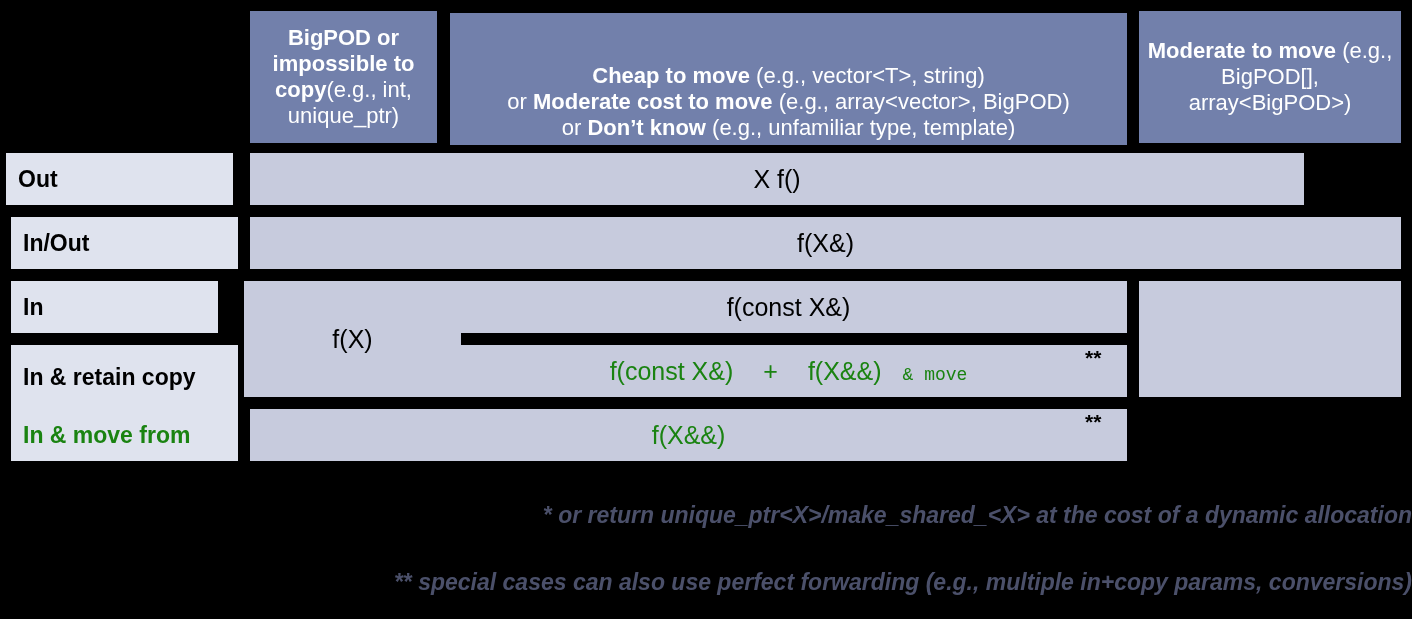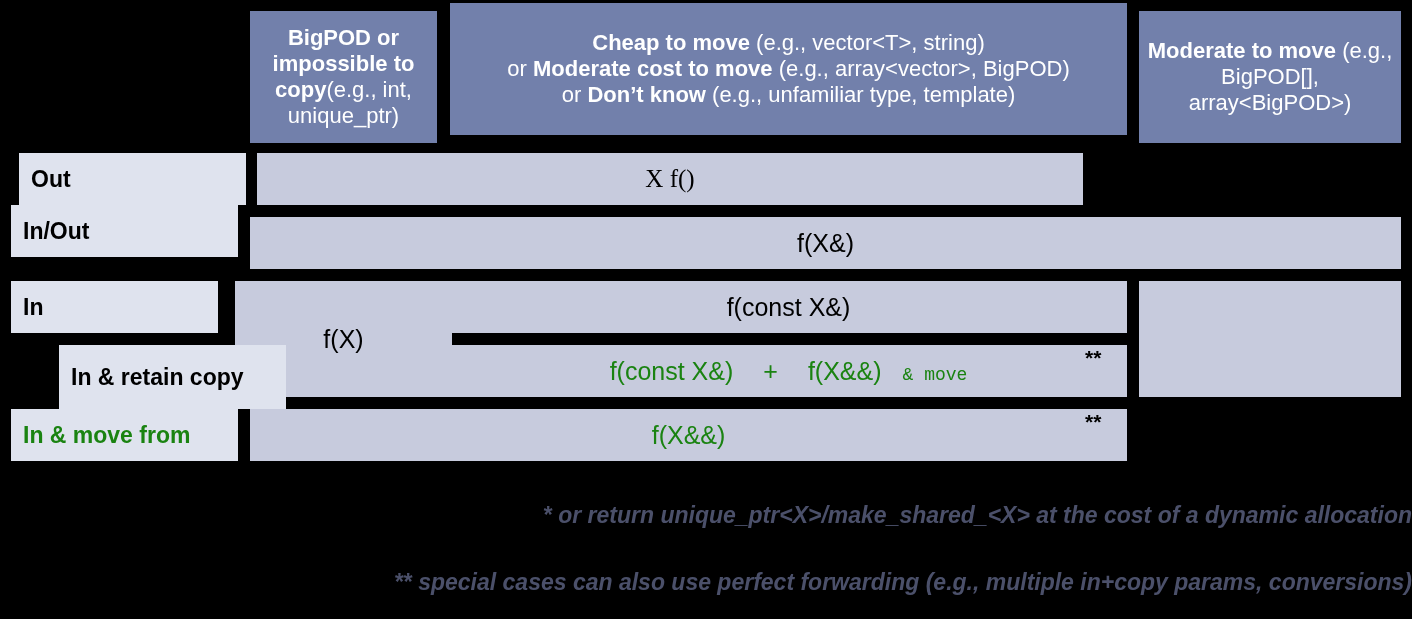"Cheap to move (e.g., vector<T>," div.cell { align-items: none -> flex-end; top: 3px -> 13px }
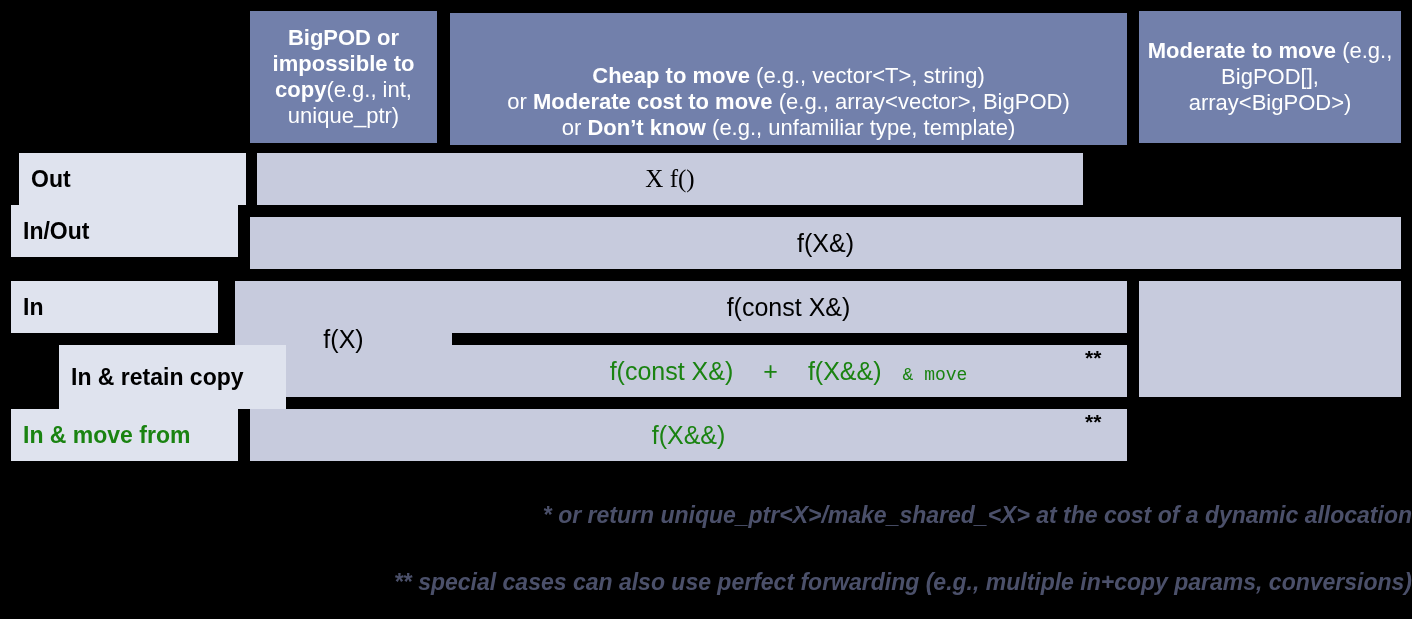"Out" div.cell { left: 19px -> 6px }
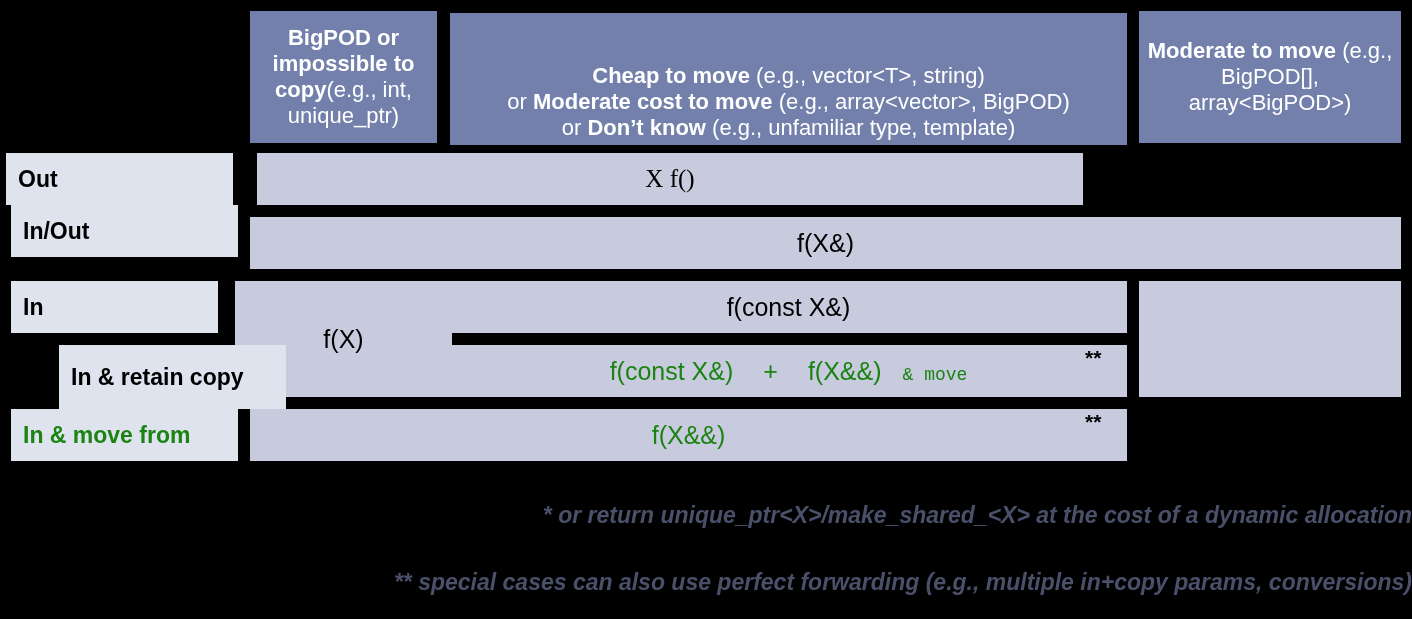"X f()" div.cell { font-family: Liberation Serif, serif -> none; left: 257px -> 250px; width: 826px -> 1054px }
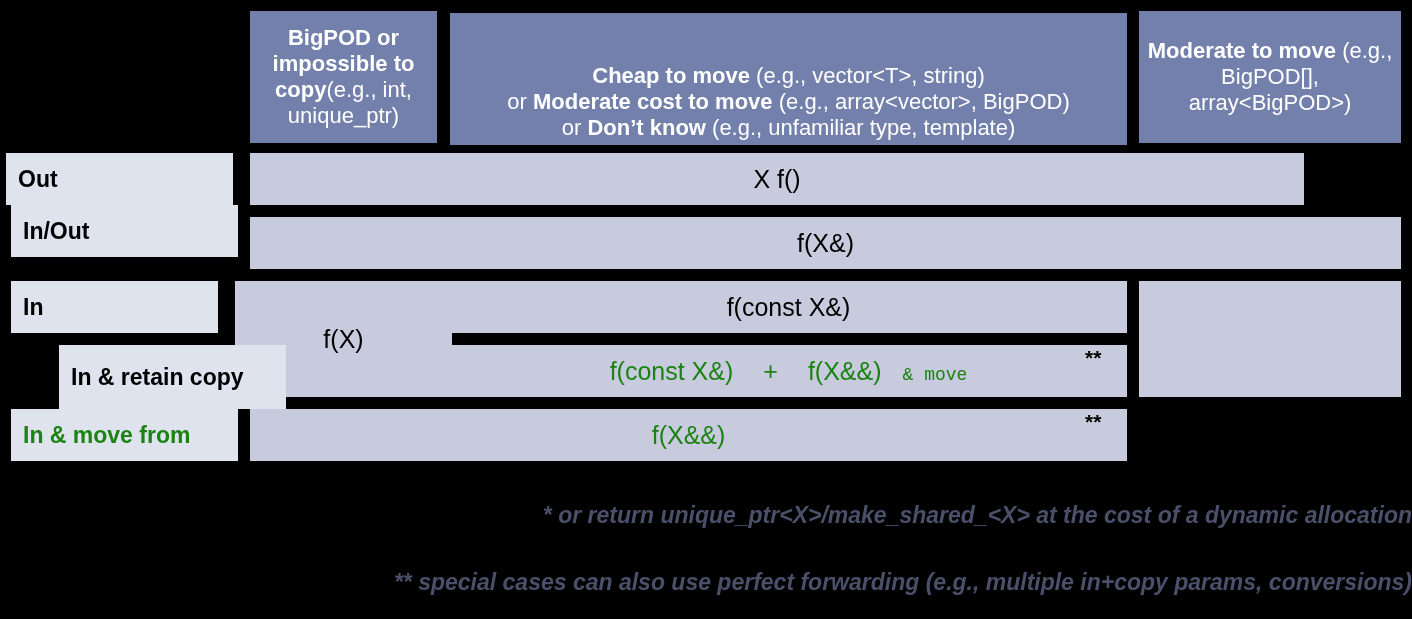"In/Out" div.cell { top: 205px -> 217px }
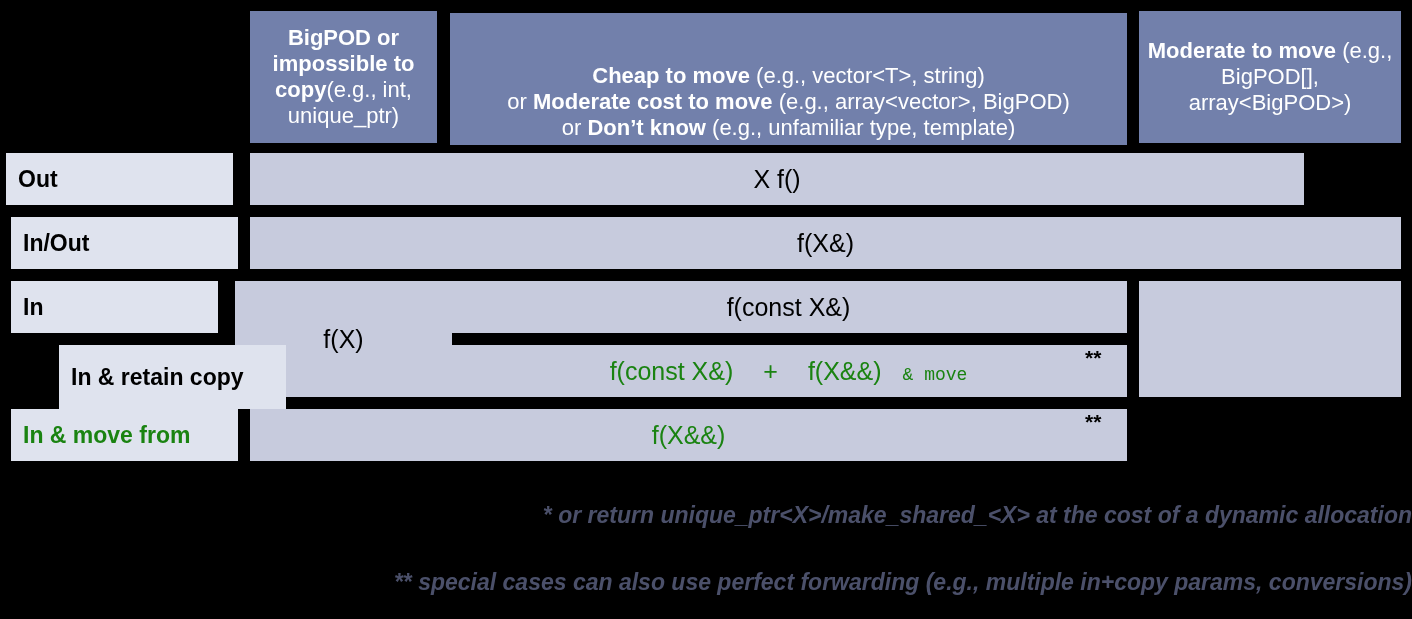"f(X)" div.cell { left: 235px -> 244px }
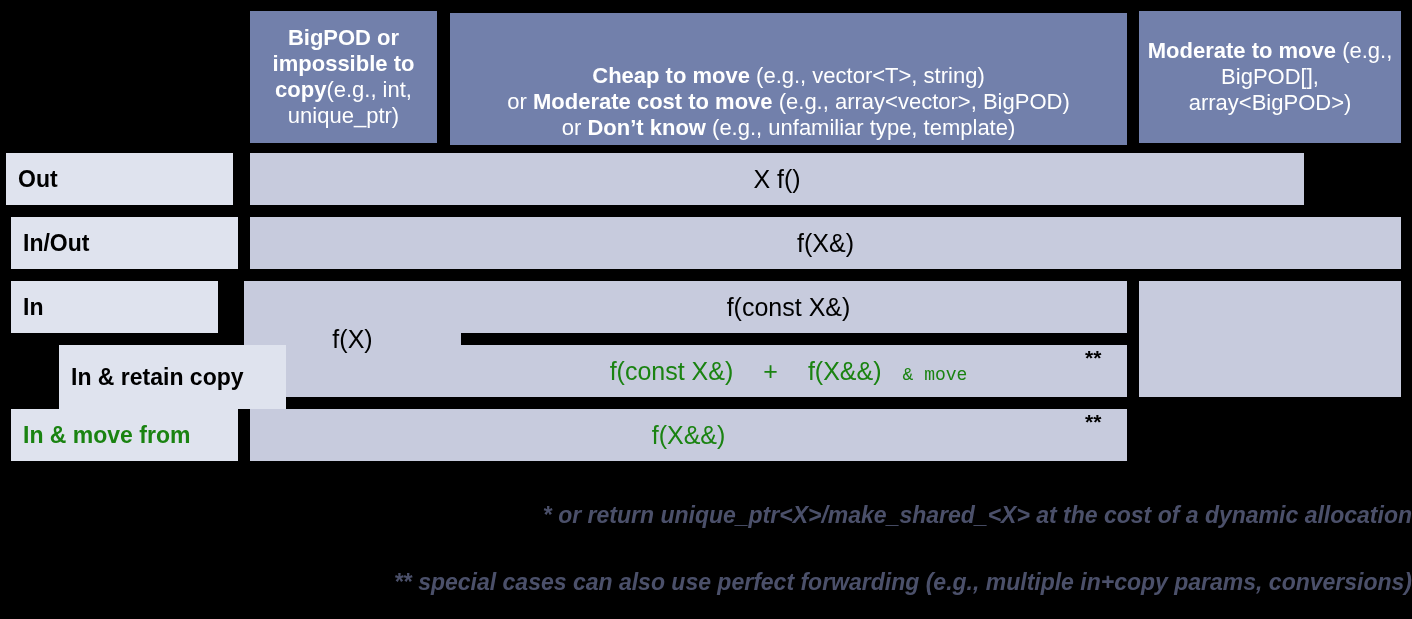"In & retain copy" div.cell { margin-left: 48px -> none }
